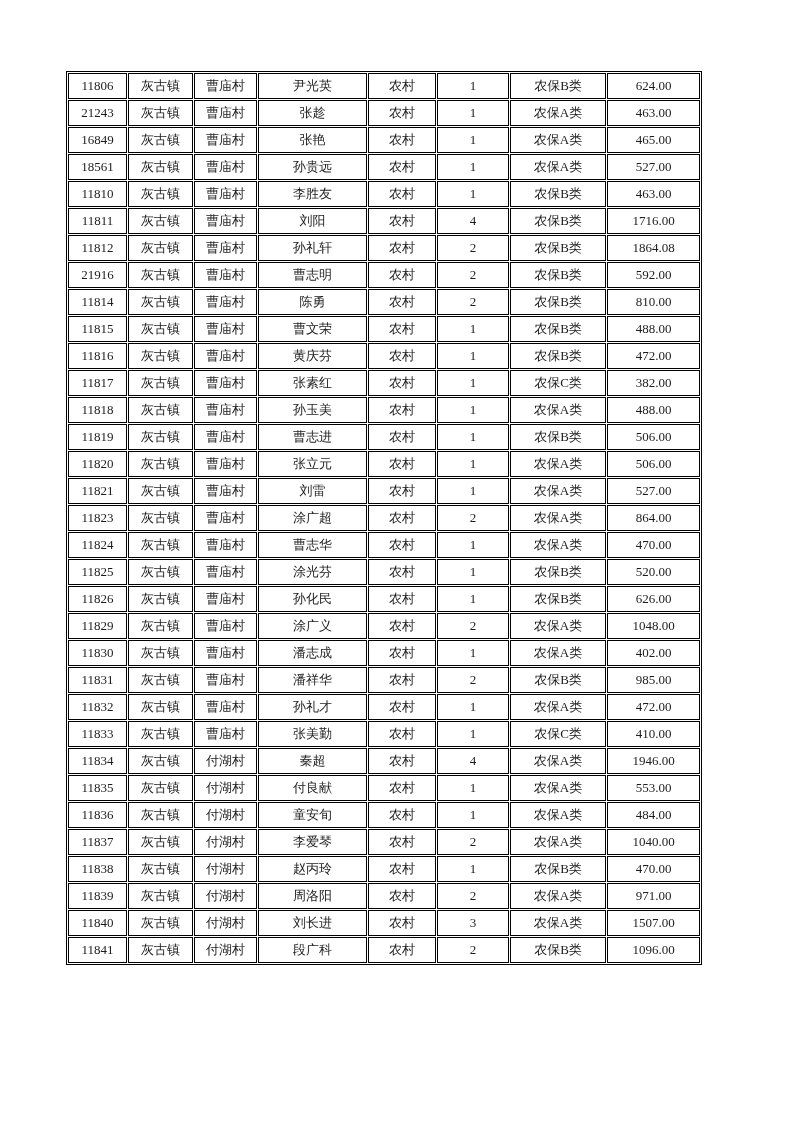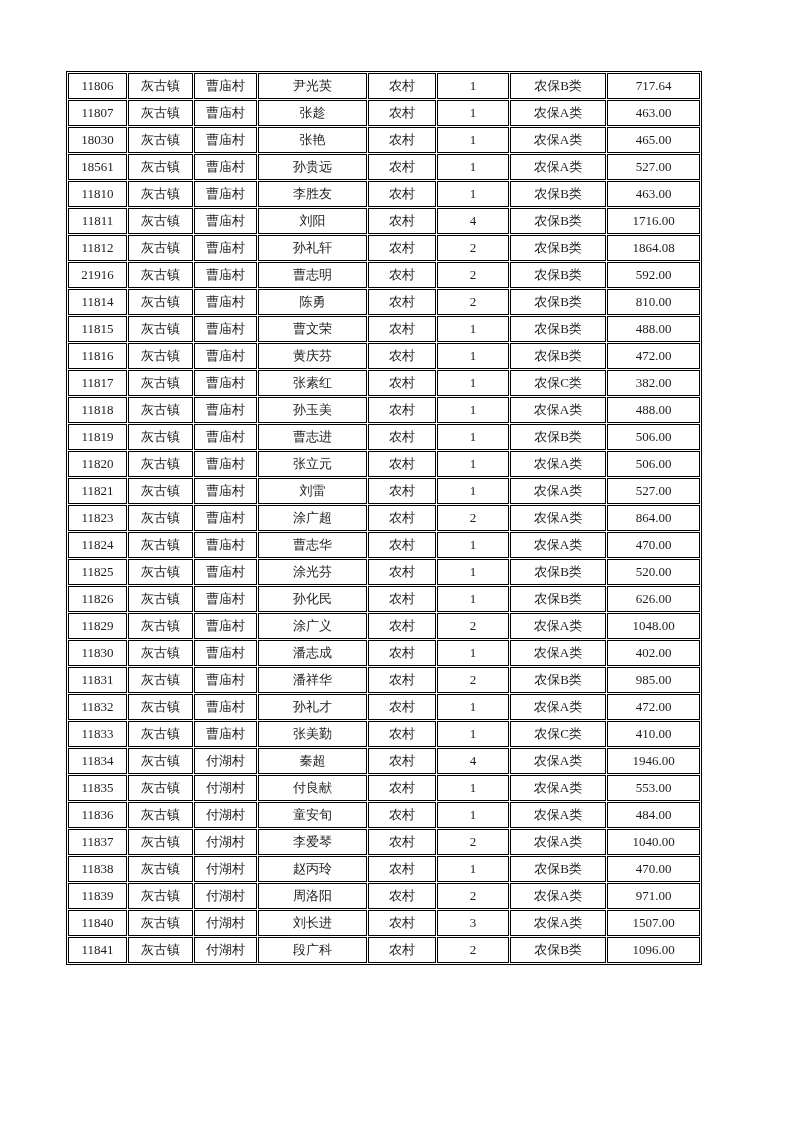"717.64" td { text: 717.64 -> 624.00 }
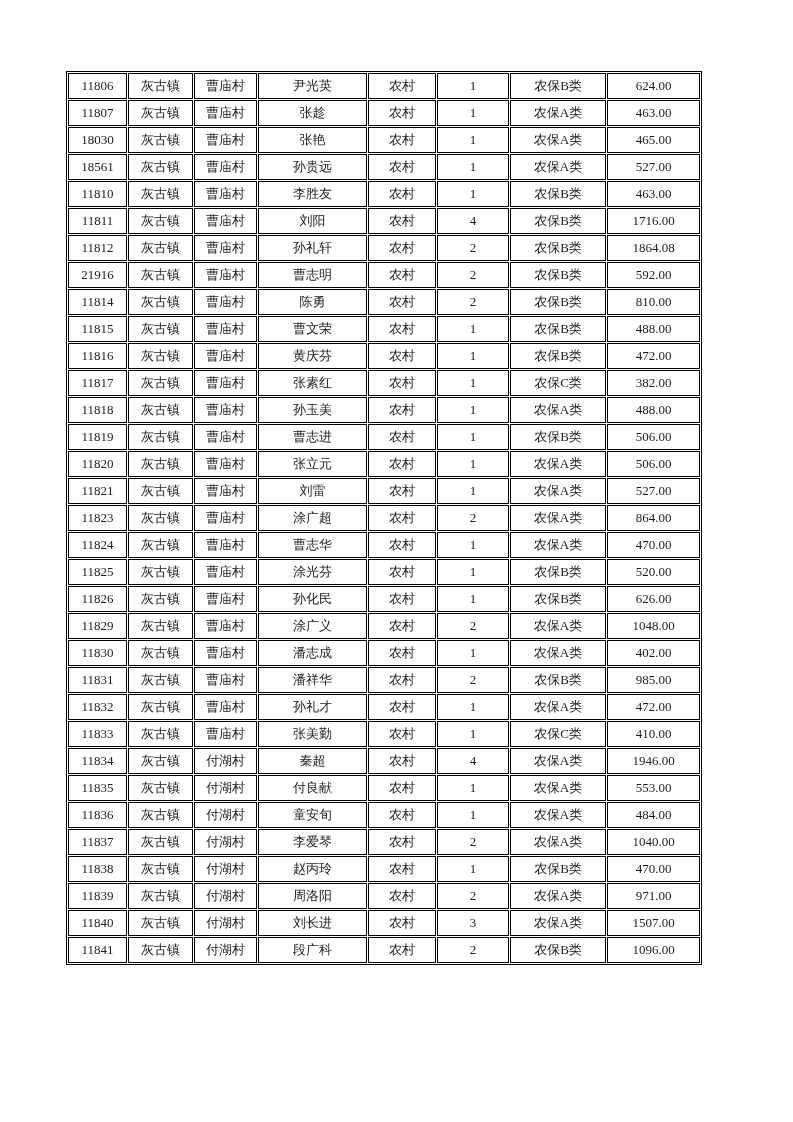"11807" td { text: 11807 -> 21243 }
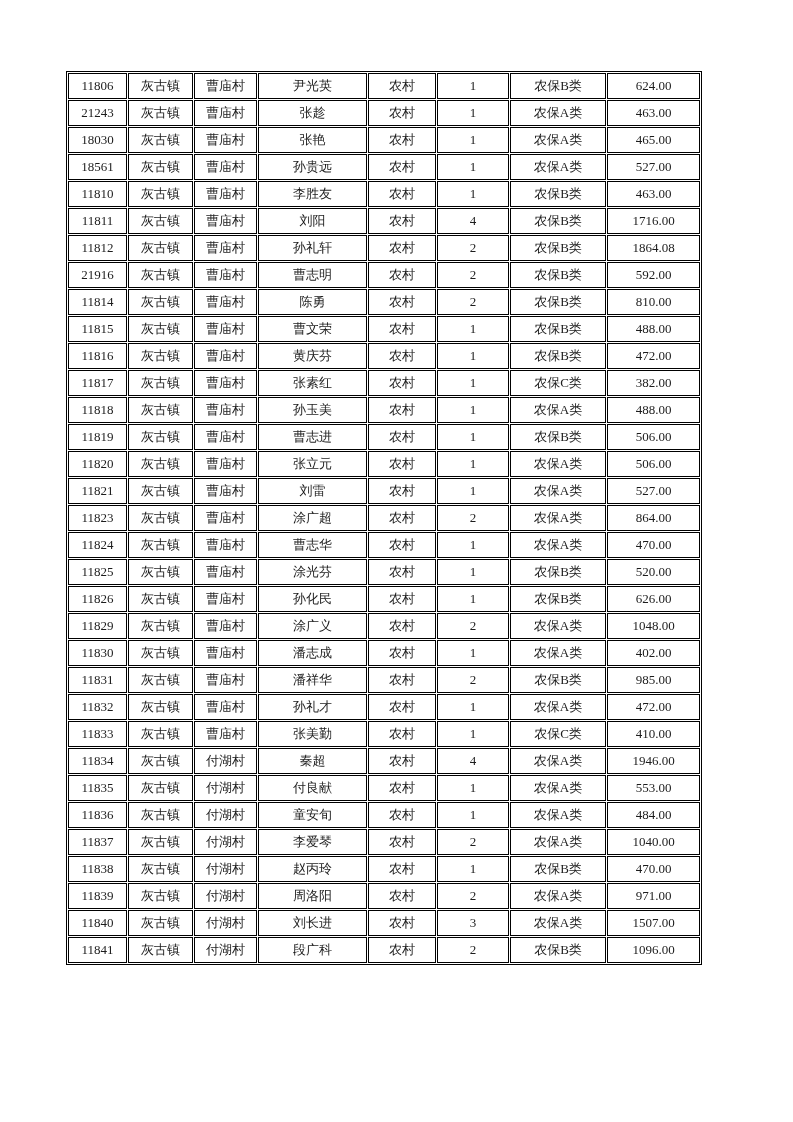"18030" td { text: 18030 -> 16849 }
